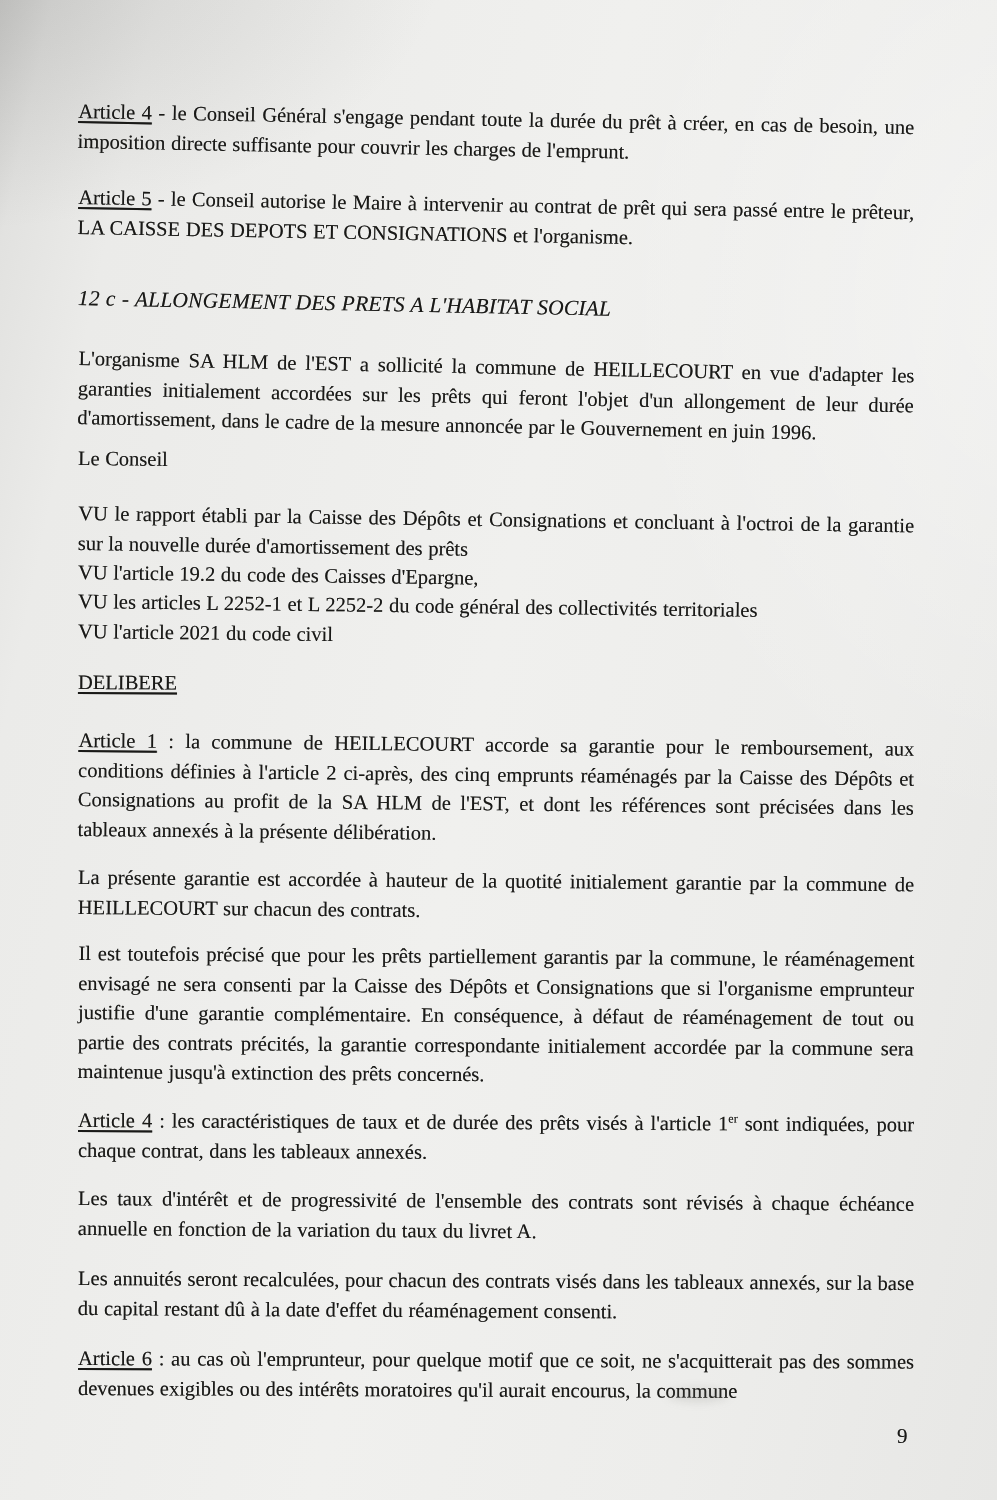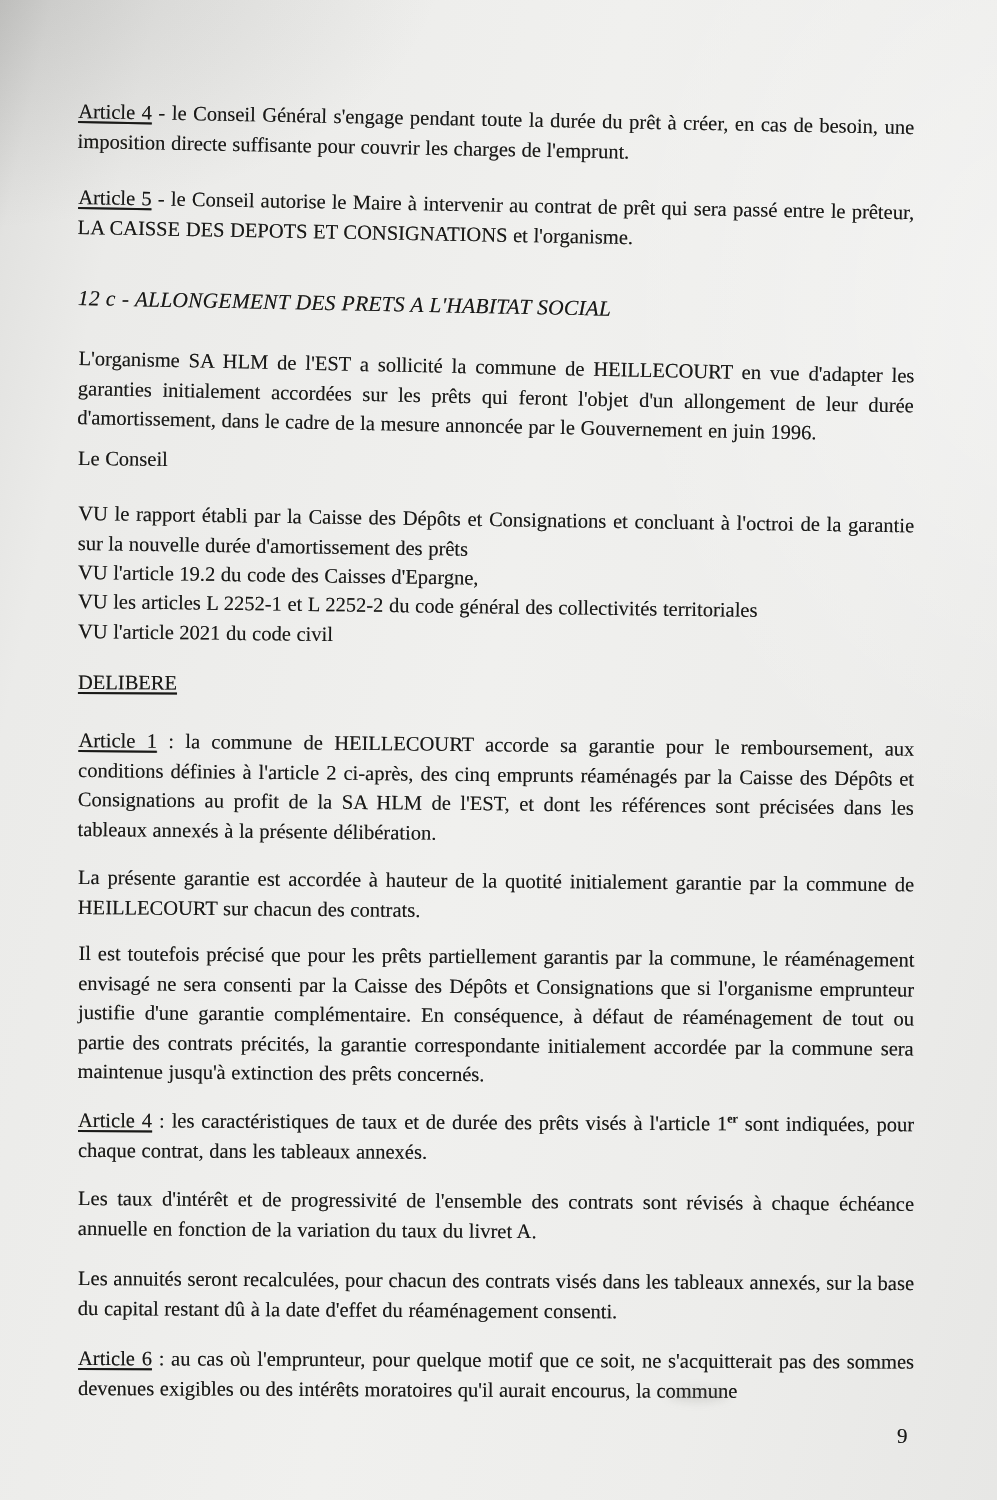"er" sup { font-weight: bold -> none }
